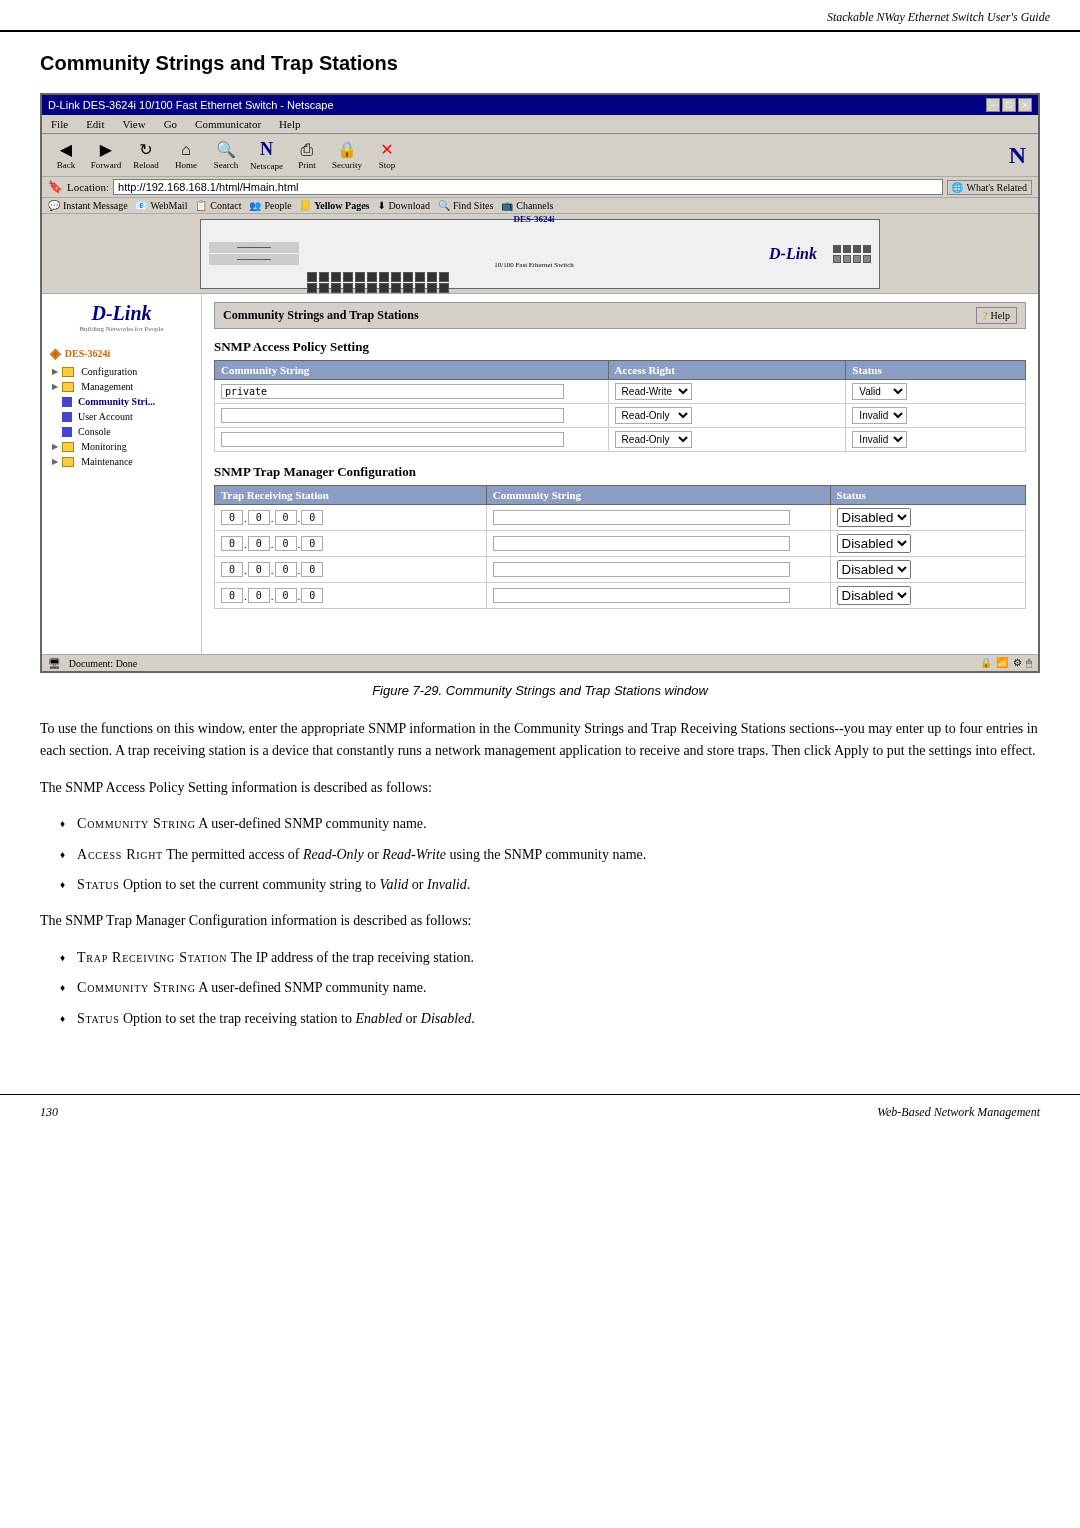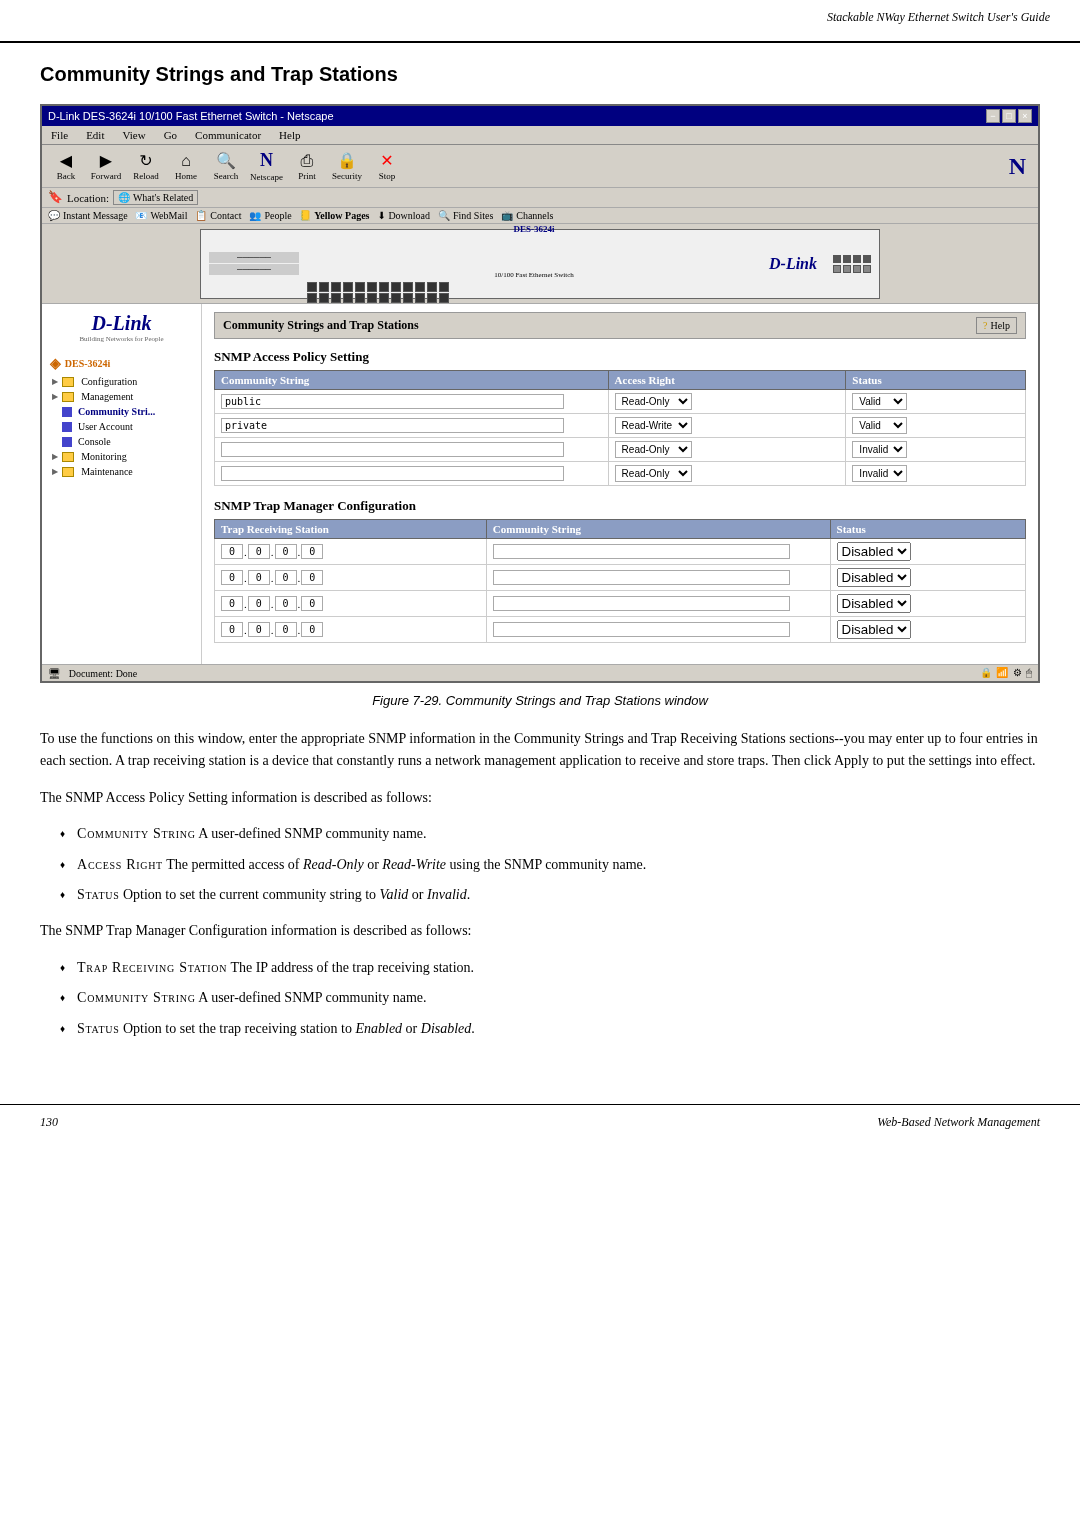"Stackable NWay Ethernet Switch User's" .page-header { padding: 10px 30px 16px 30px -> 10px 30px 5px 30px }
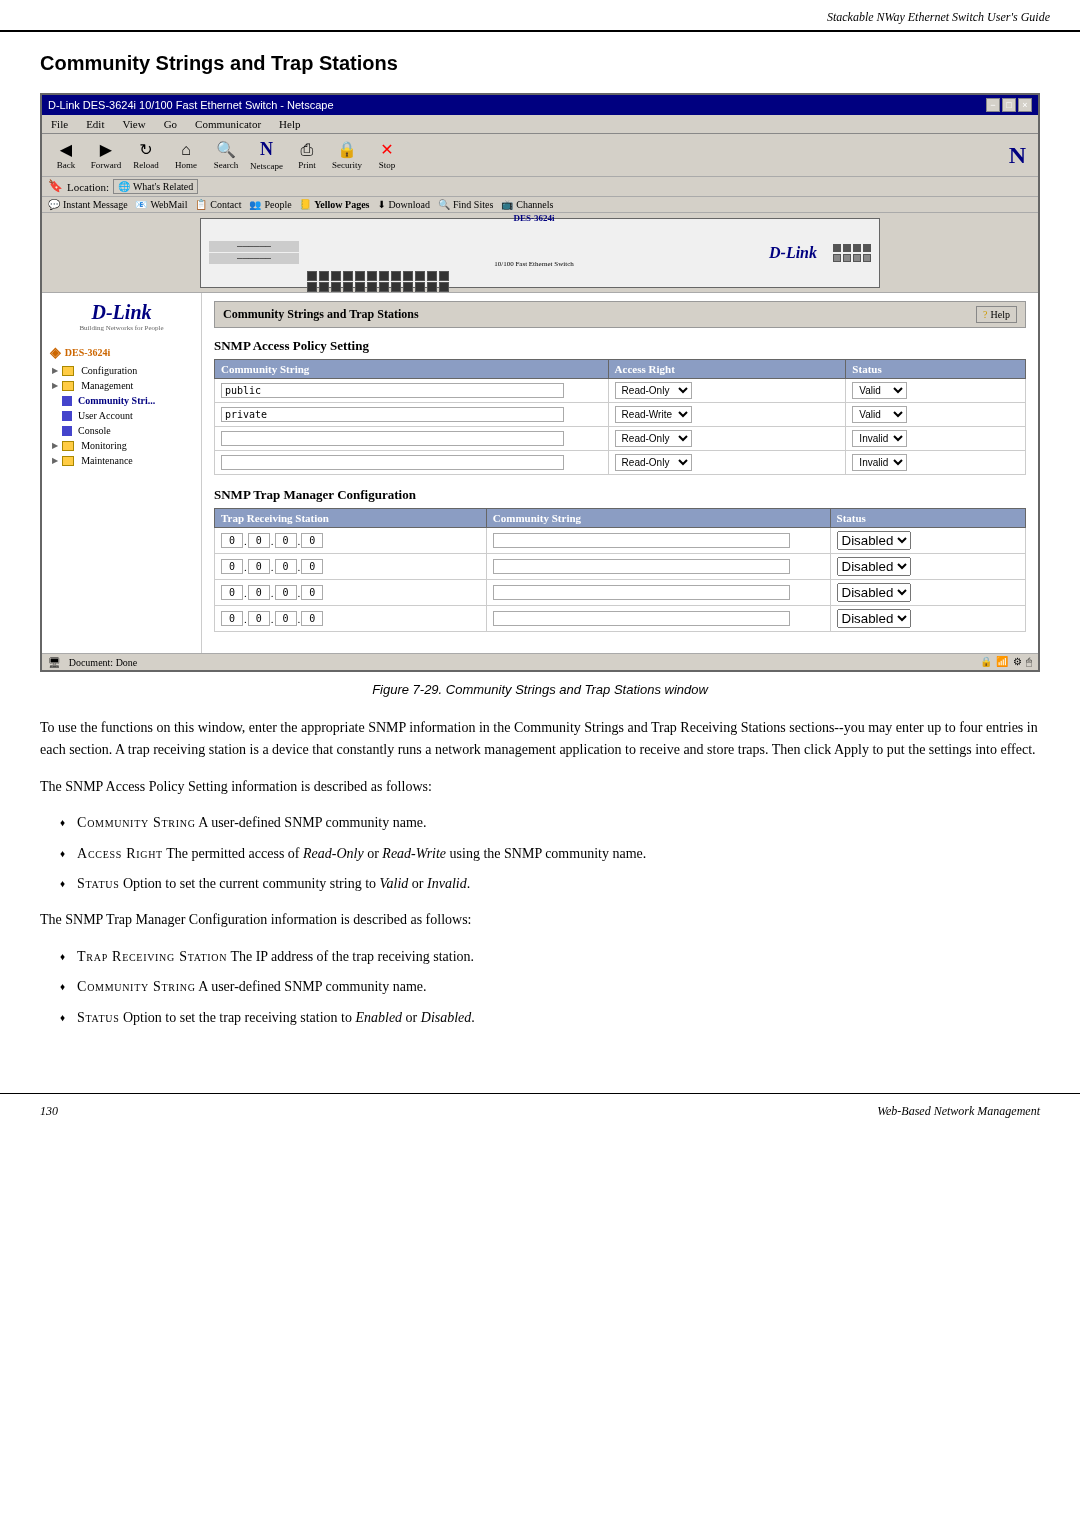"http://192.168.168.1/html/Hmain.html" input.location-input { html: none -> <input> }
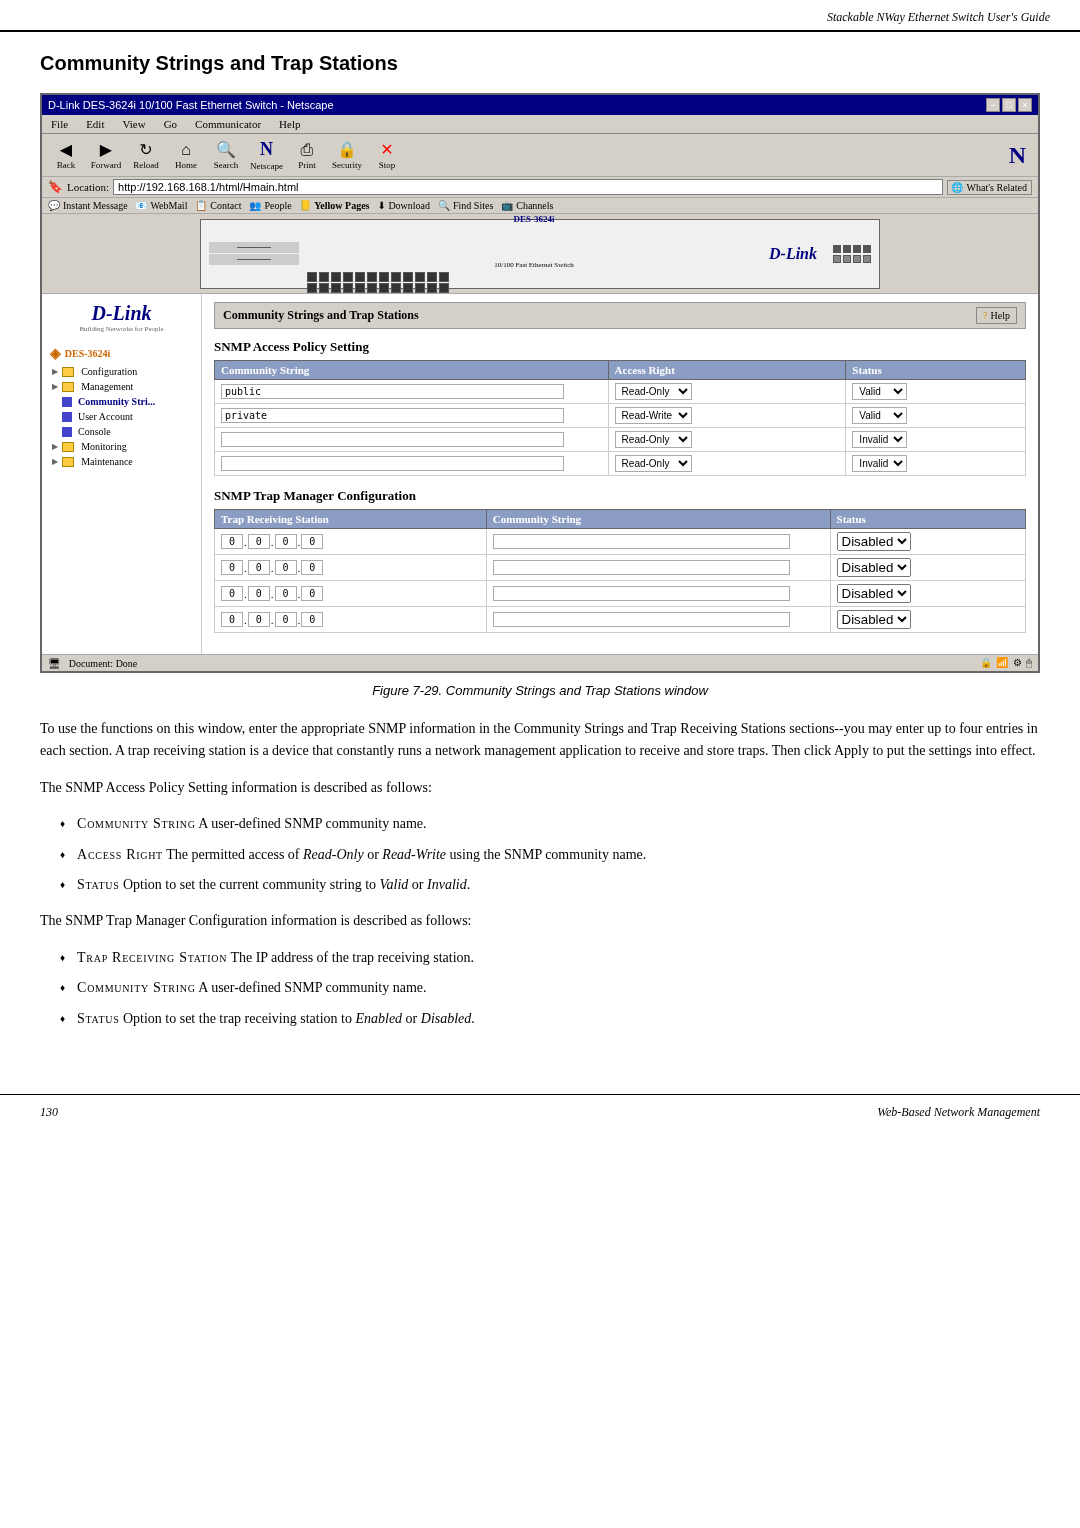"public" tr { html: <tr> <td> <input> </td> <td> <select> <option>Read-Only</option> <option>Read-Write</option> </select> </td> <td> <select> <option>Valid</option> <option>Invalid</option> </select> </td> </tr> -> none }
